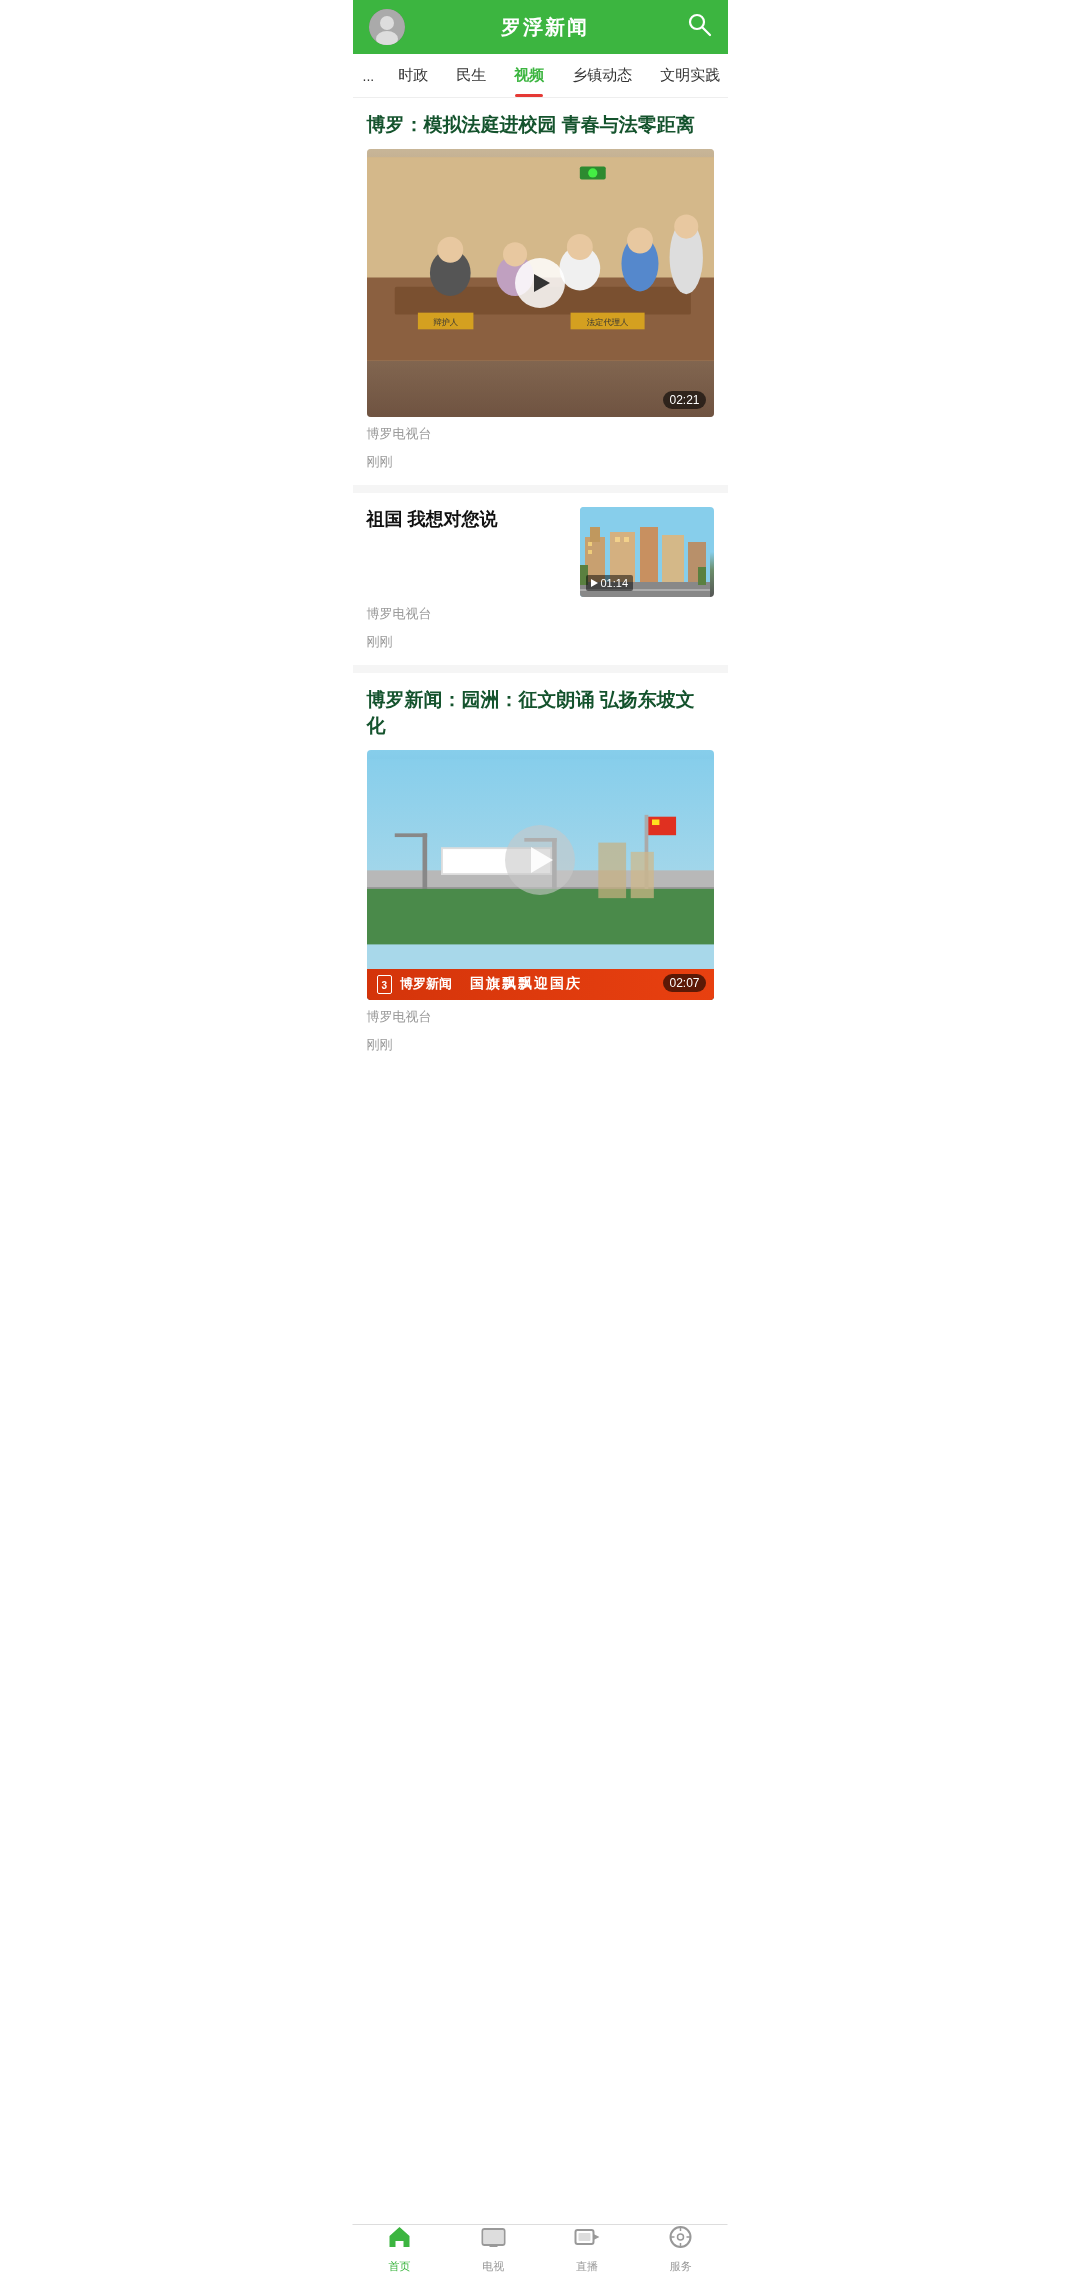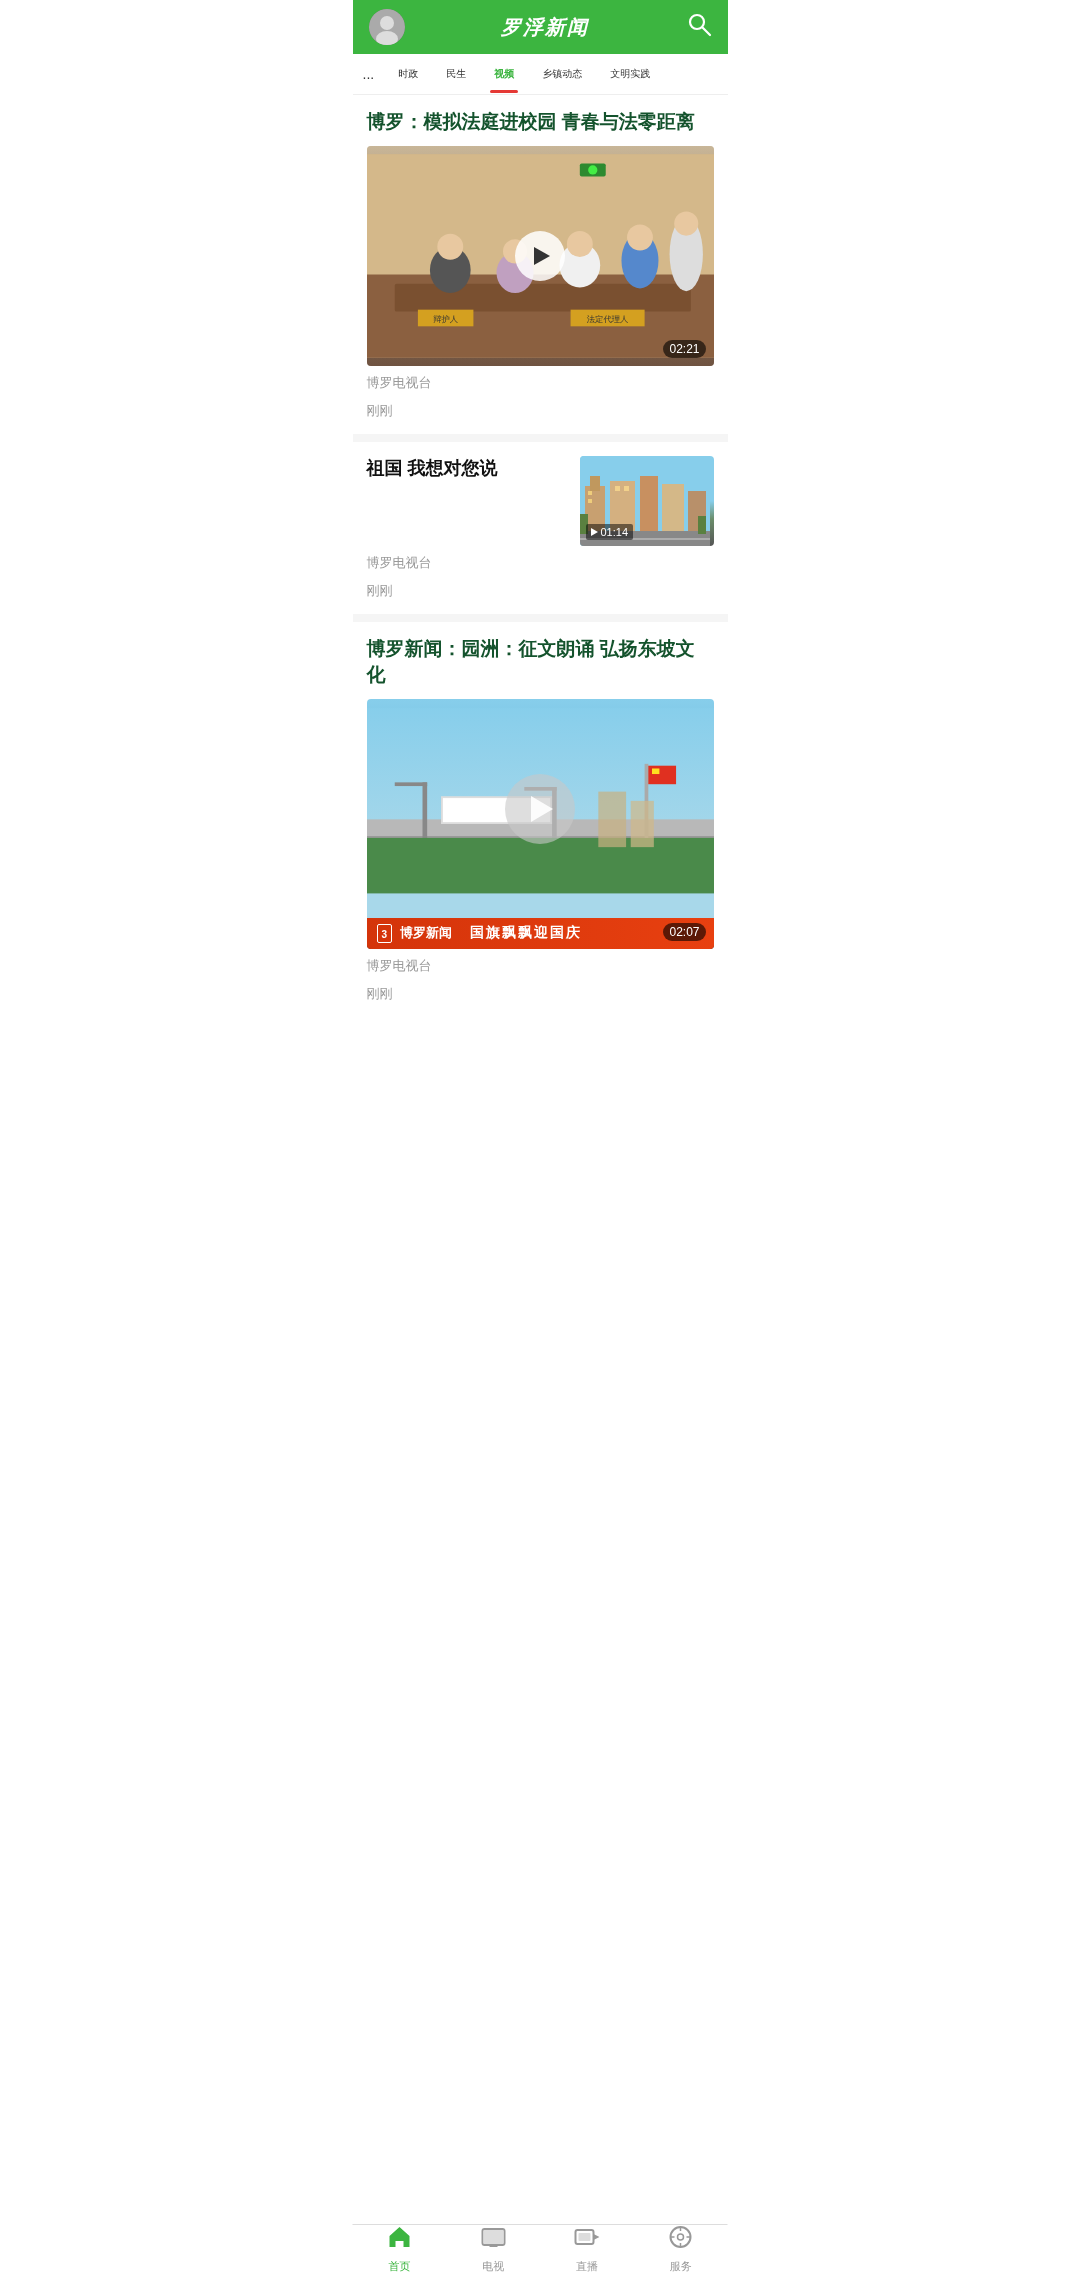"罗浮新闻" .header { font-style: italic -> none }
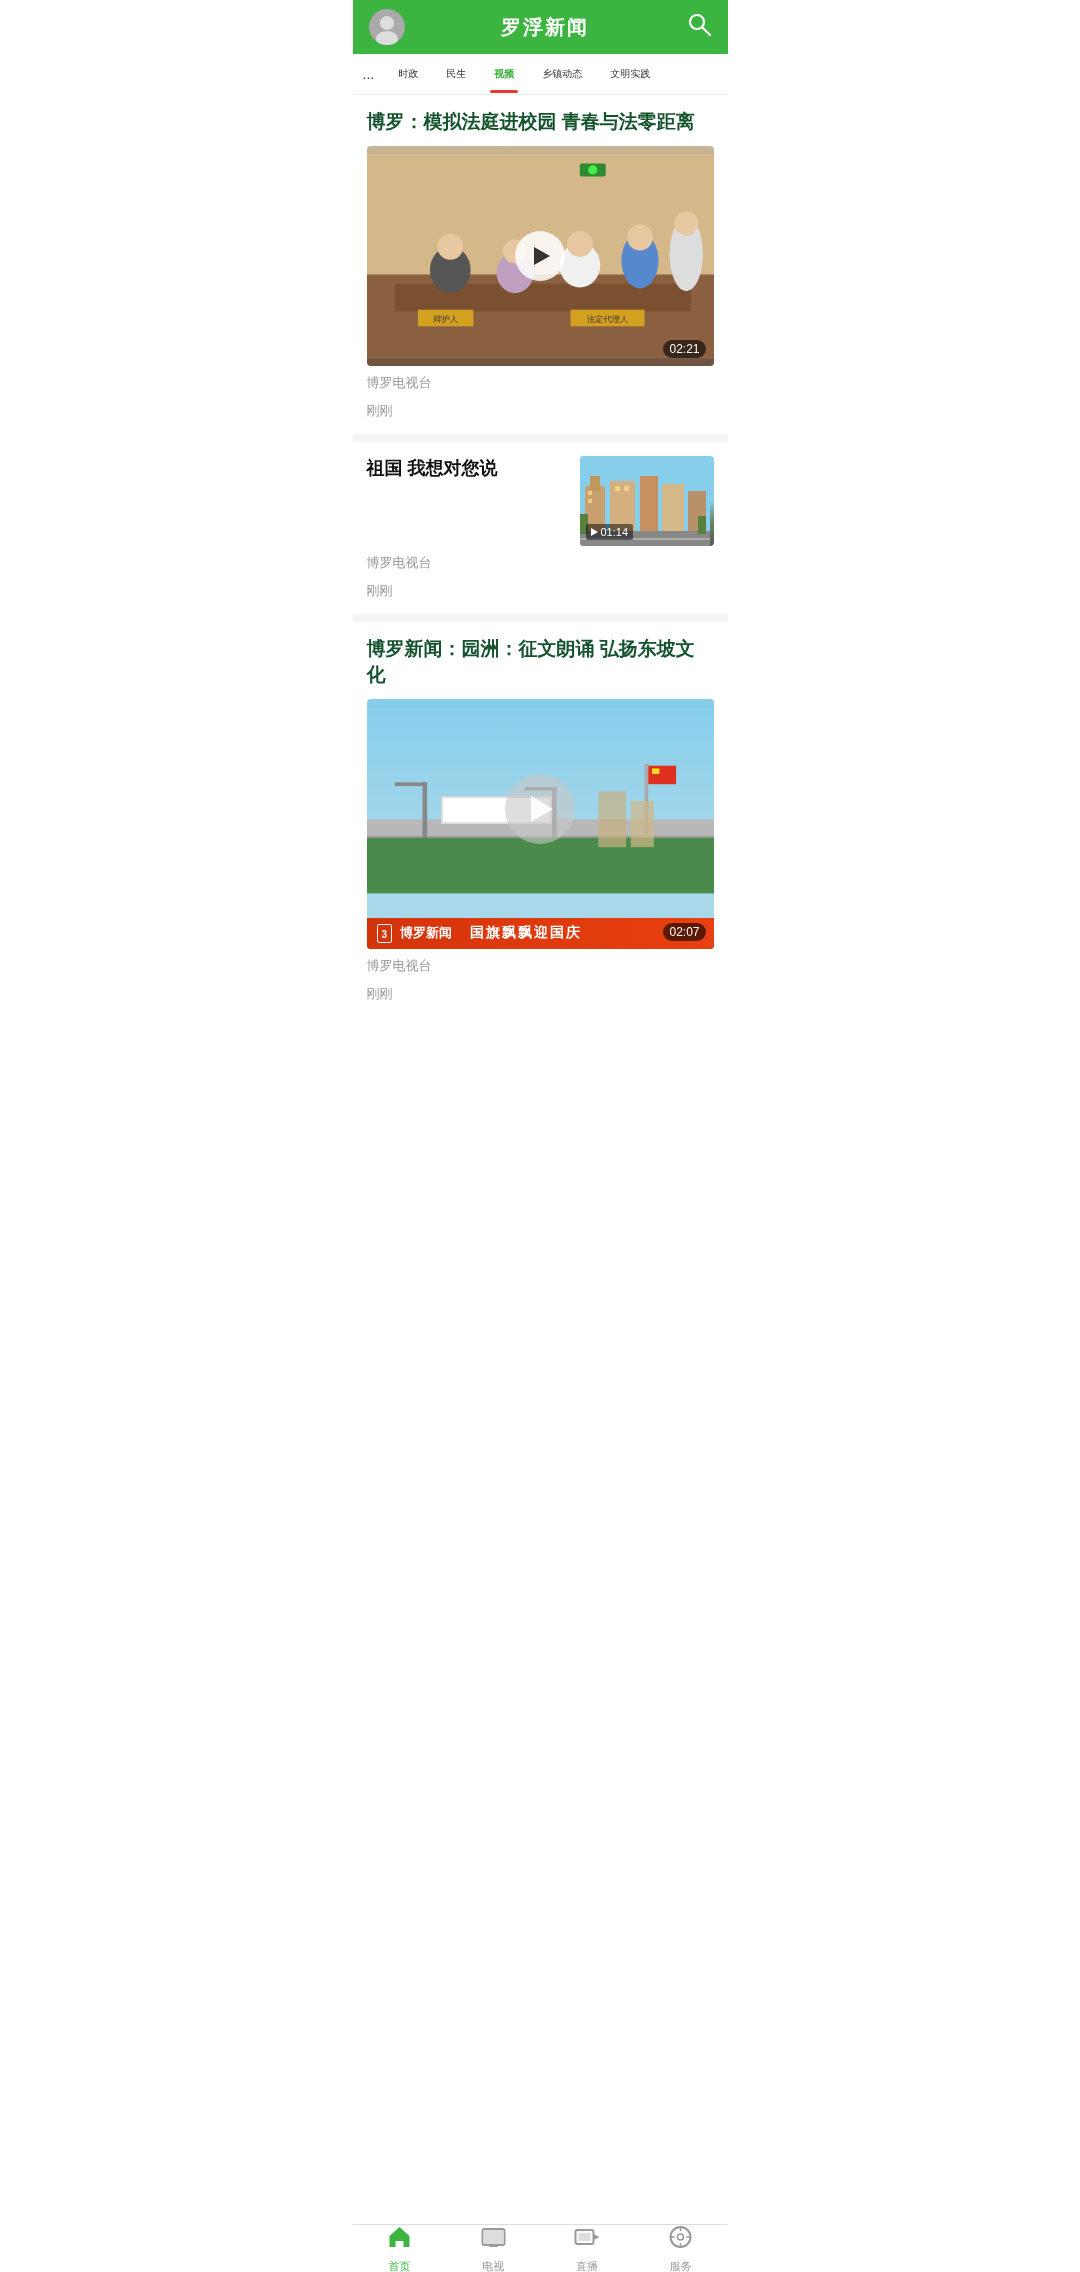"时政" .nav-tab { font-size: 10px -> 15px }
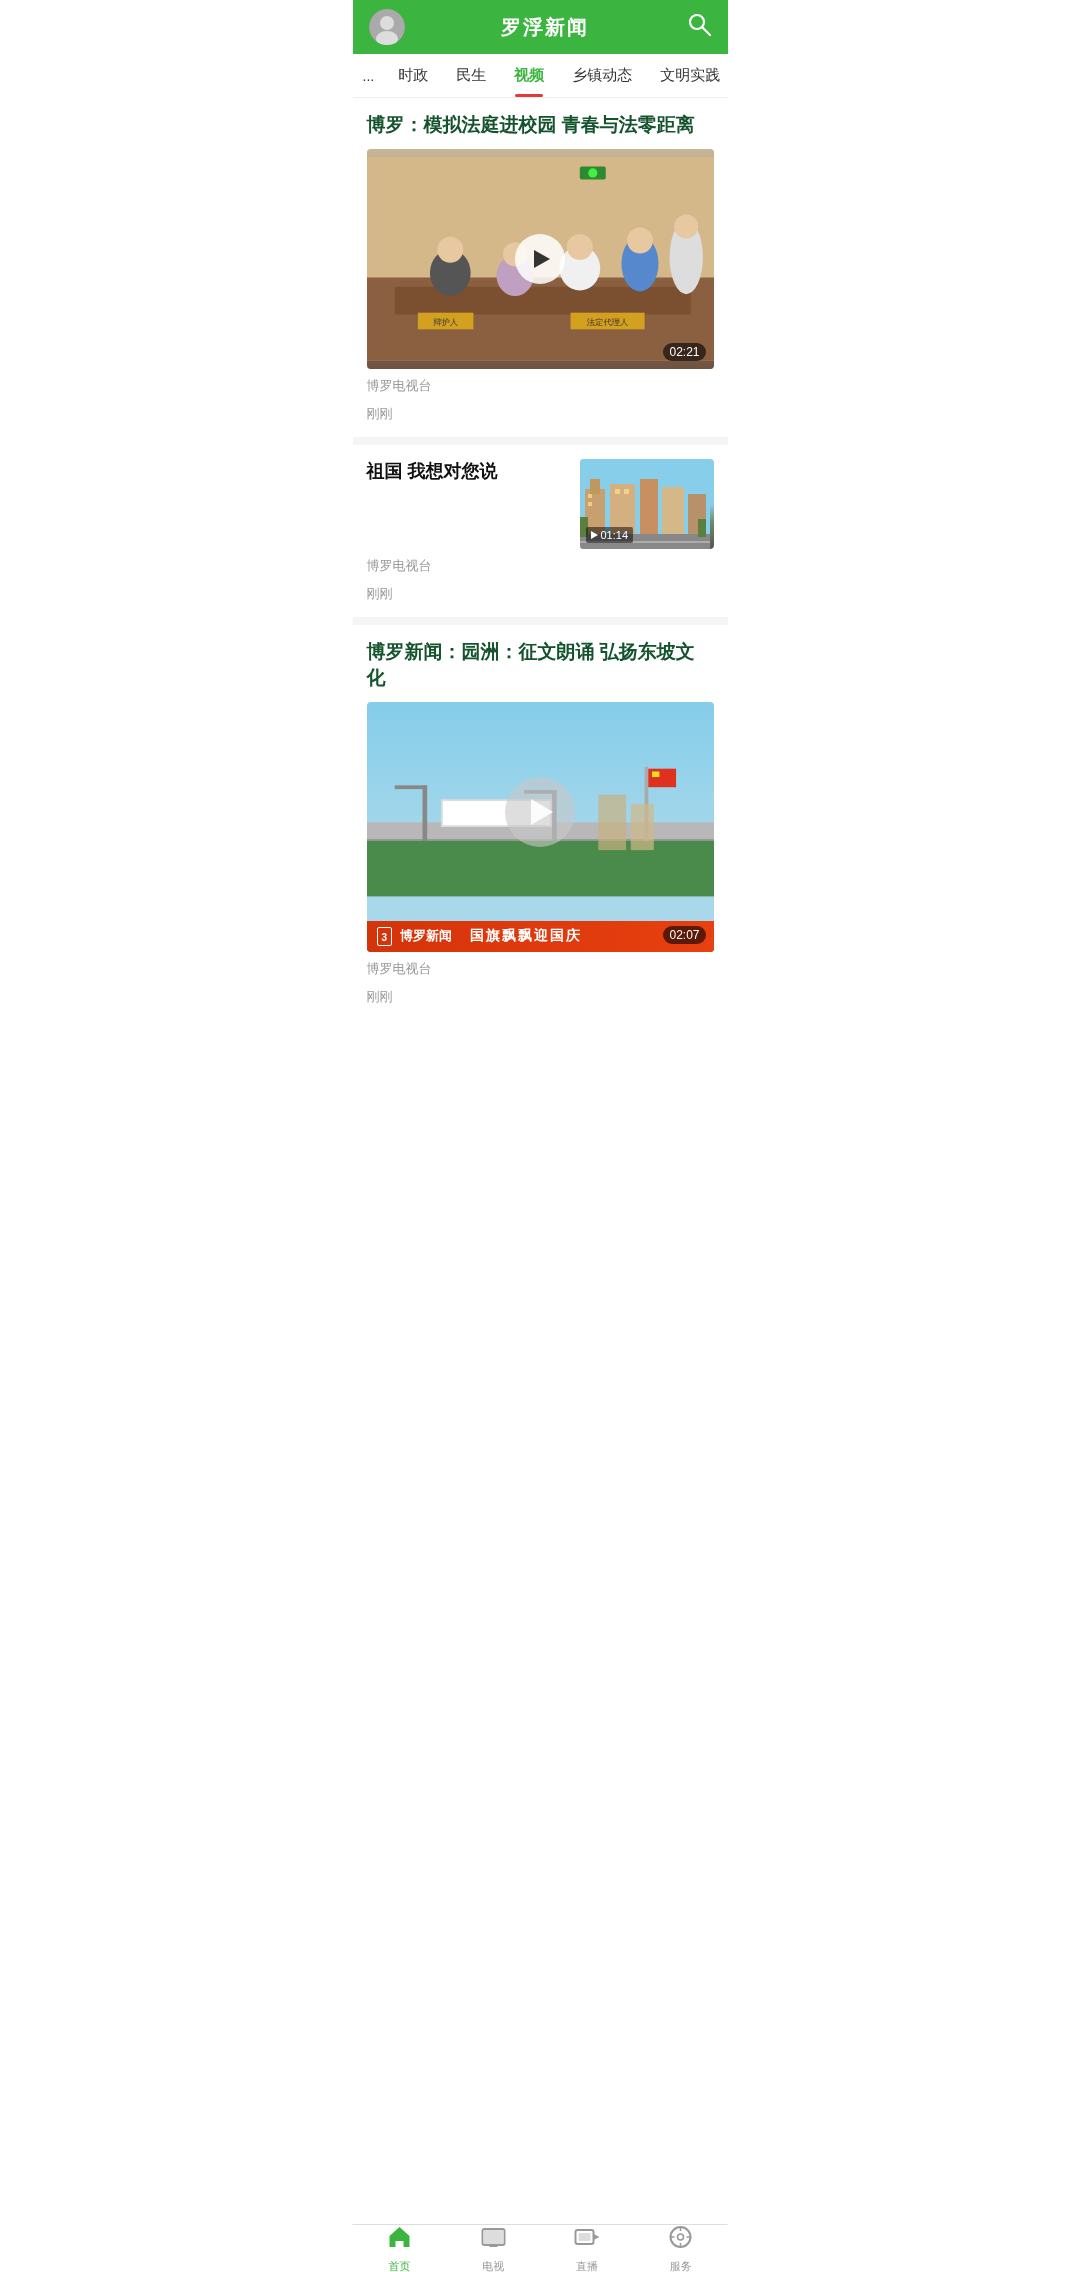"辩护人" .img-courtroom { height: 220px -> 268px }
